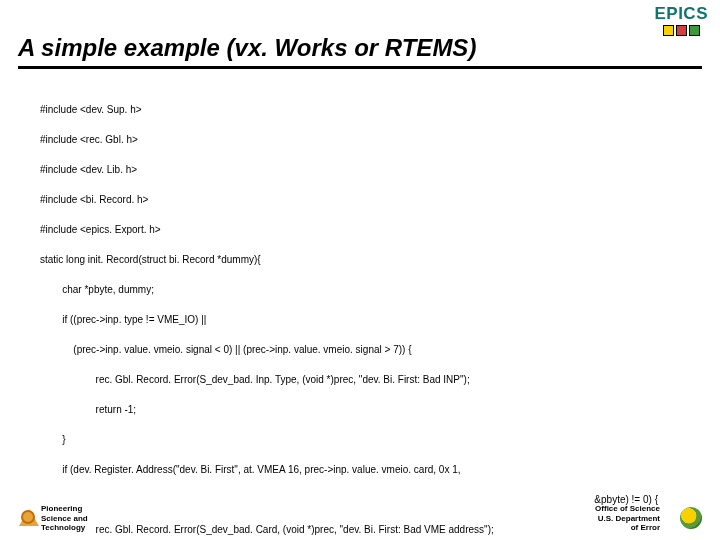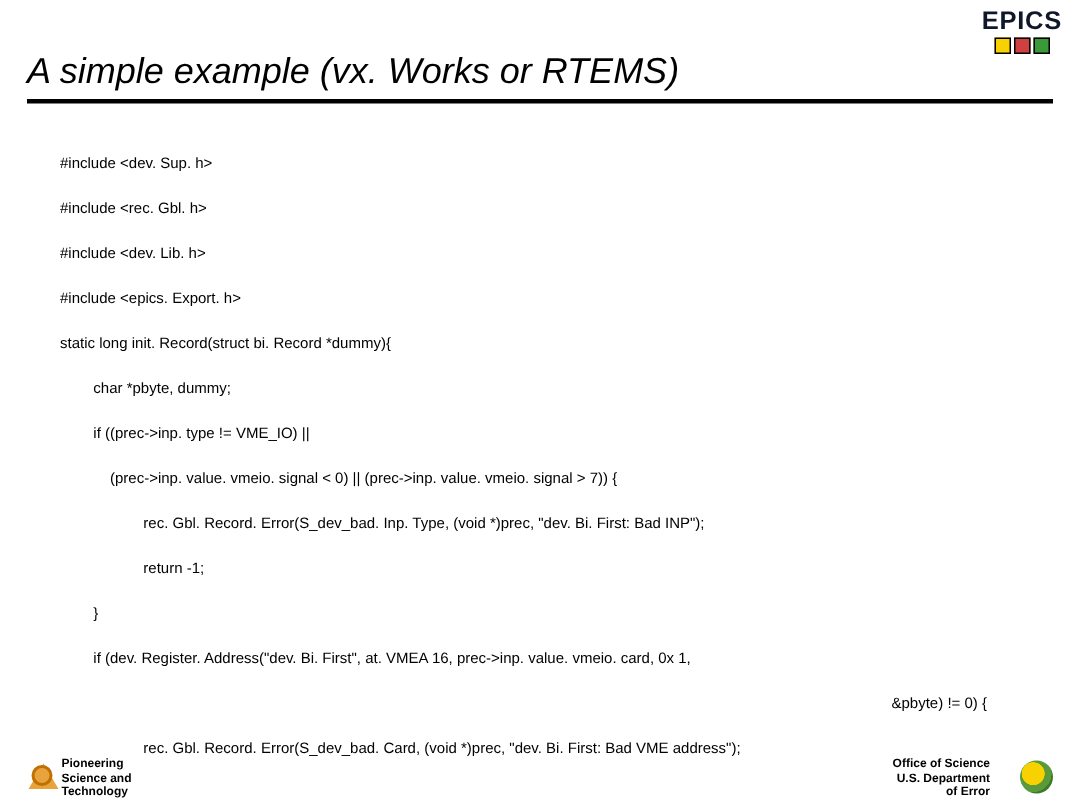"EPICS" .epics-text { color: #0f172a -> #0f766e }
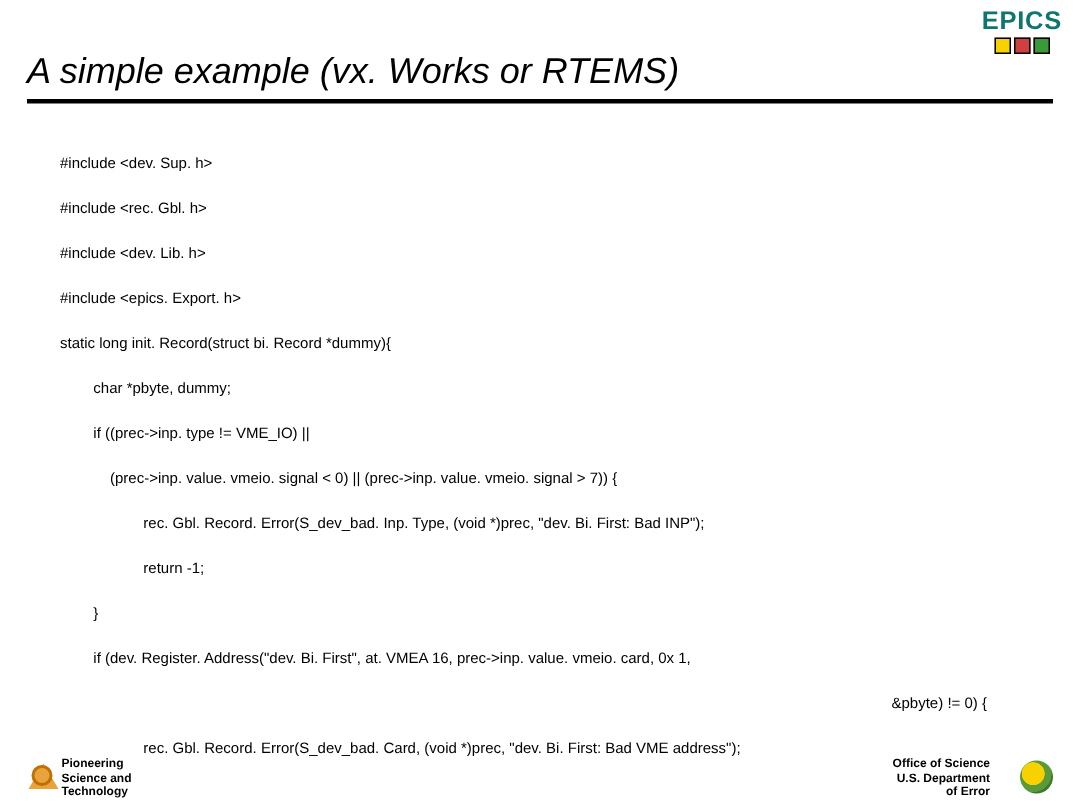"A simple example (vx. Works" .title { font-weight: normal -> bold }
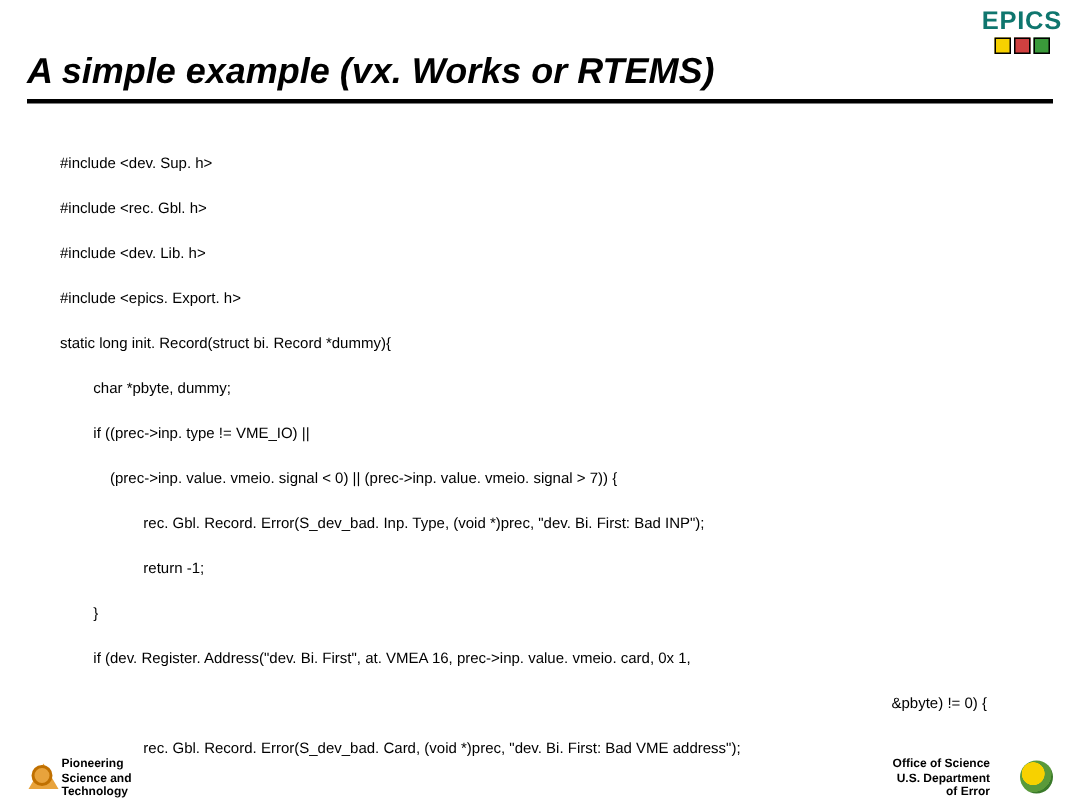"#include <bi. Record. h>" div { html: none -> <div>#include &lt;bi. Record. h&gt;</div> }
